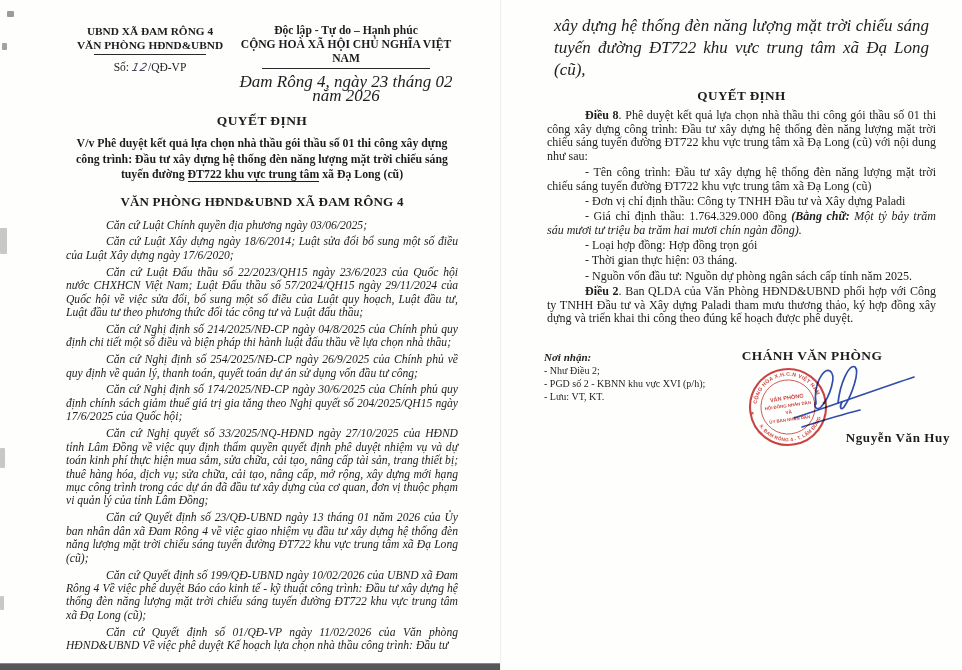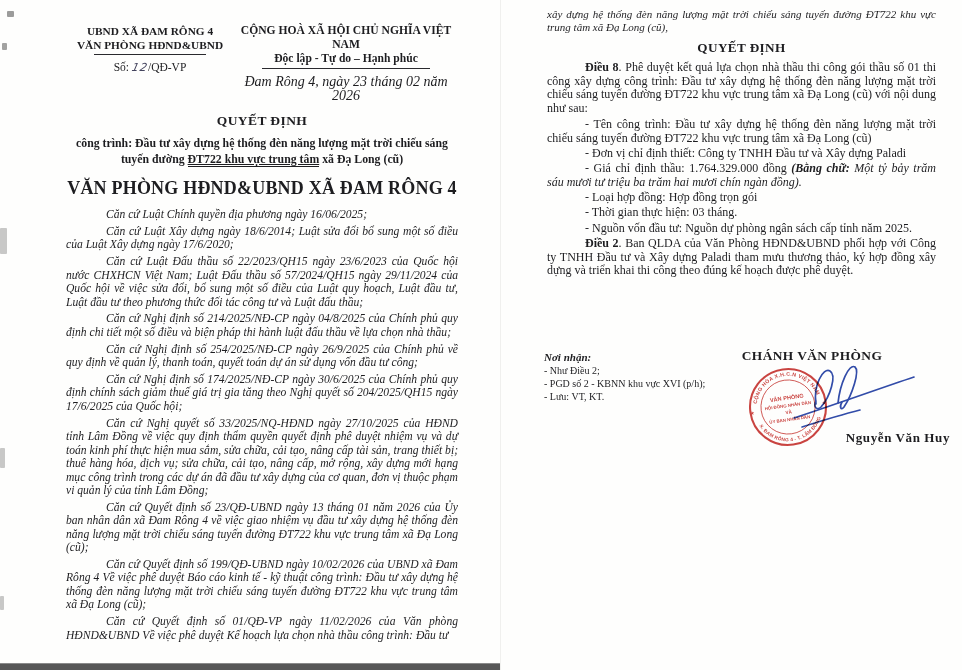"xây dựng hệ thống đèn" .cont { font-size: 11px -> 17px; line-height: 13px -> 22px; margin: 0 -> 7px }
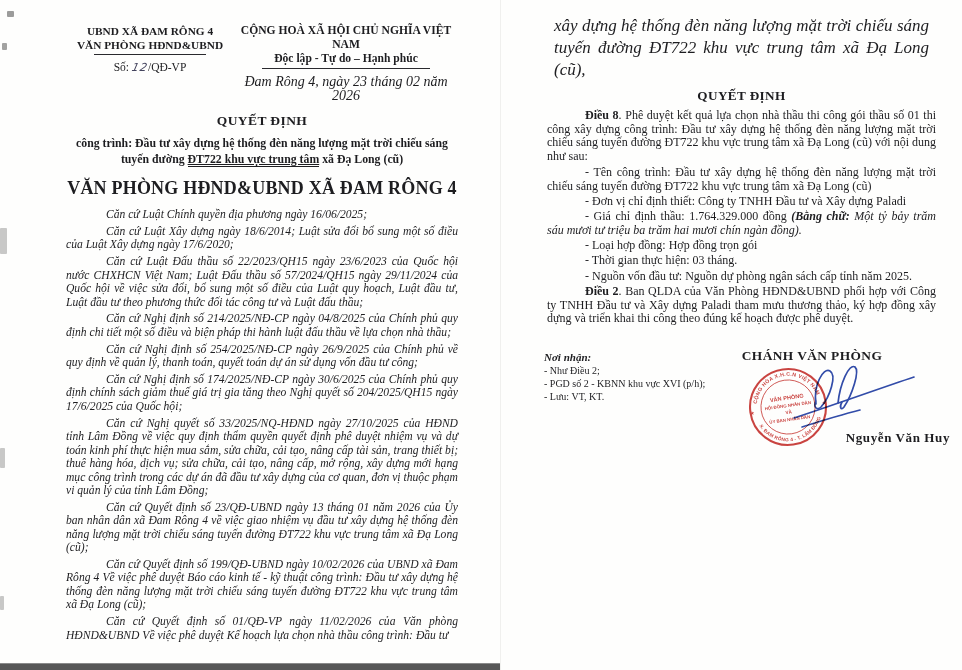"CỘNG HOÀ XÃ HỘI CHỦ" div { order: before "Độc lập - Tự do" -> after "Độc lập - Tự do" }
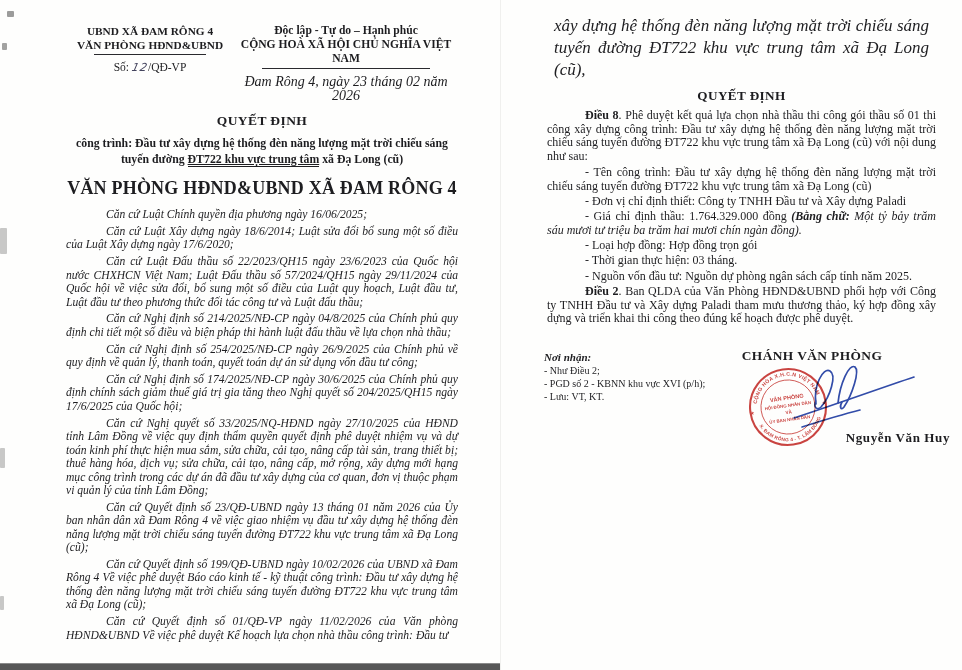"Đam Rông 4, ngày 23" .dateline { font-size: 14px -> 17px }
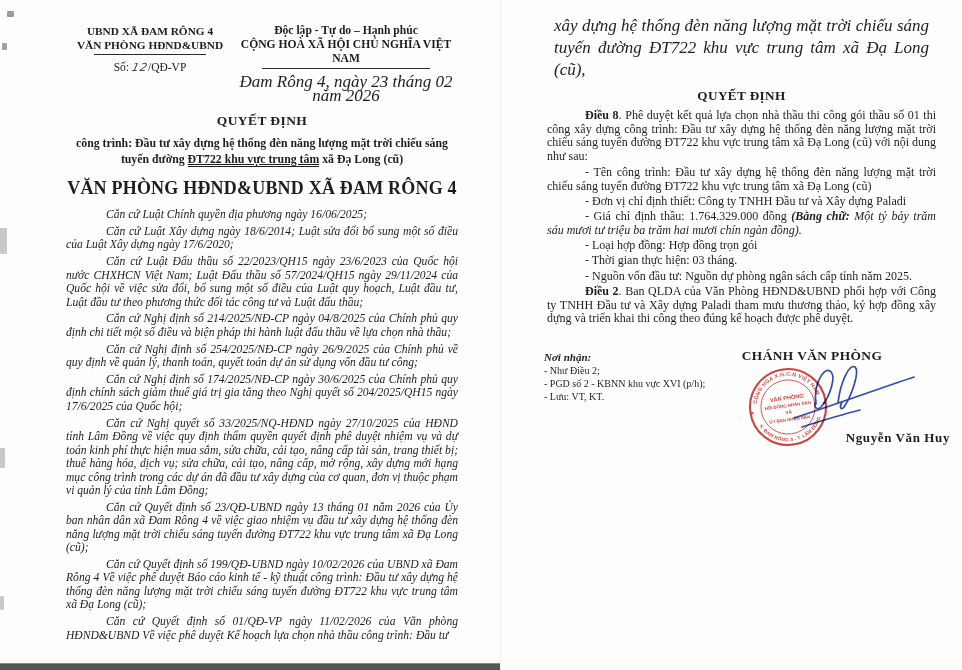"V/v Phê duyệt kết quả" div { html: none -> <div>V/v Phê duyệt kết quả lựa chọn nhà thầu gói thầu số 01 thi công xây dựng</div> }
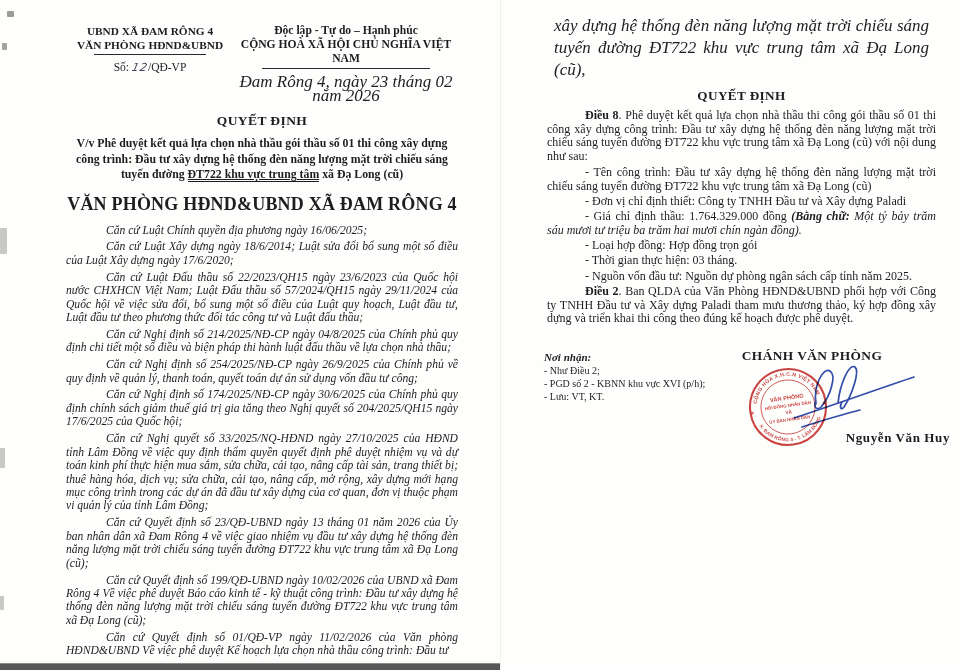"ĐT722 khu vực trung tâm" .u { text-decoration: underline -> none }
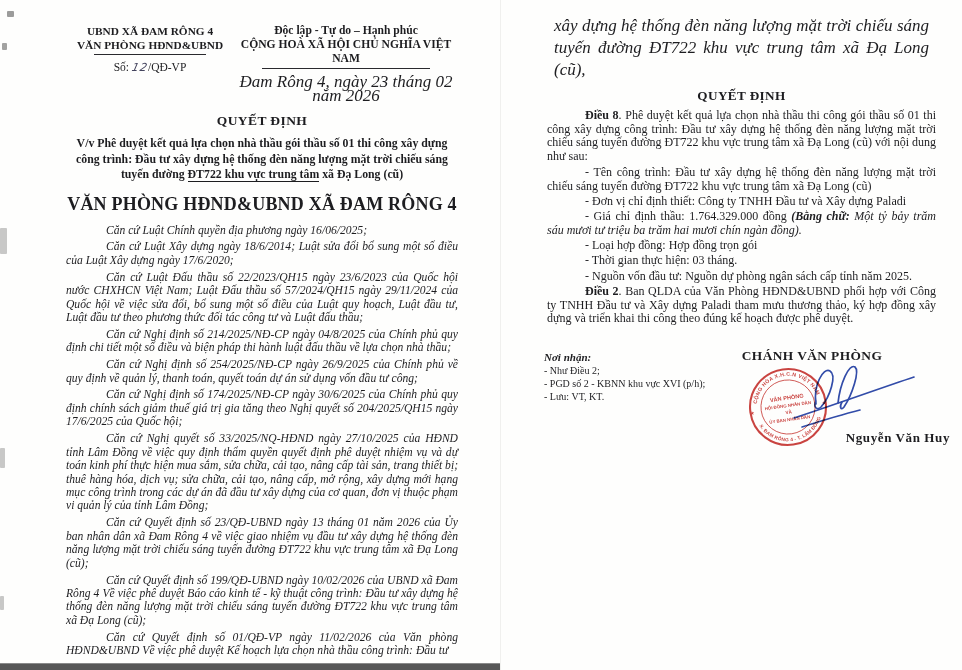"VĂN PHÒNG HĐND&UBND XÃ ĐAM" .issuer { font-size: 18px -> 13px }
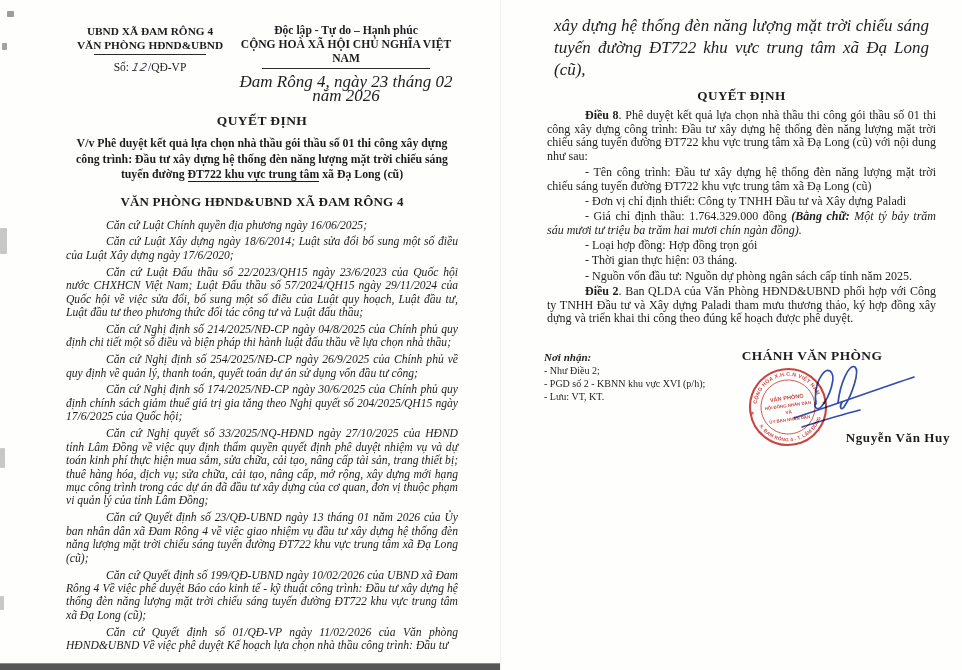"- Đơn vị chỉ định" p.item { text: thiết -> thầu }
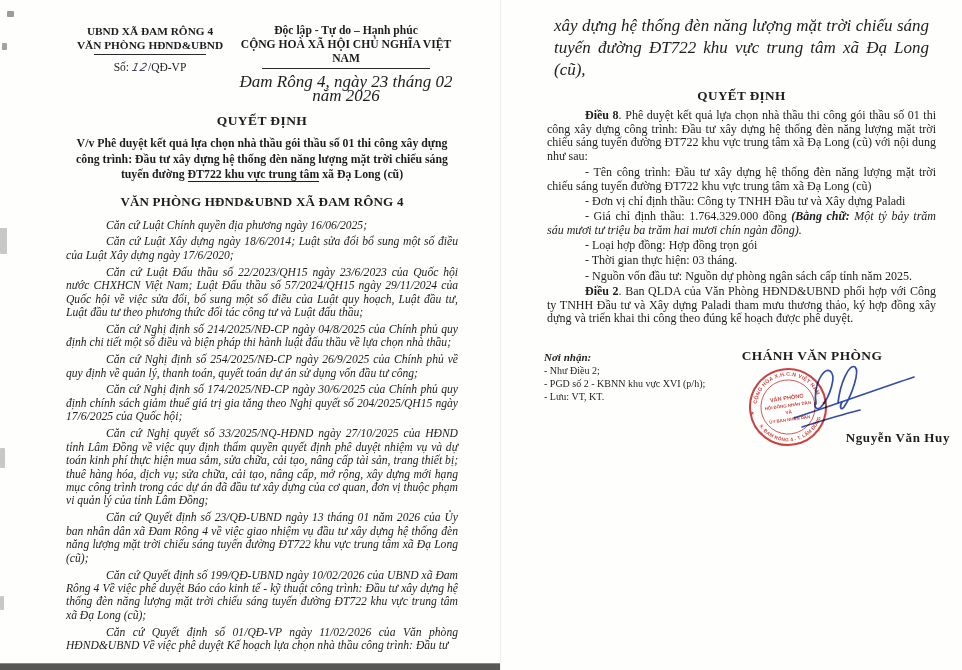"Căn cứ Luật Chính quyền" p.cite { text: 16/06/2025 -> 03/06/2025 }
